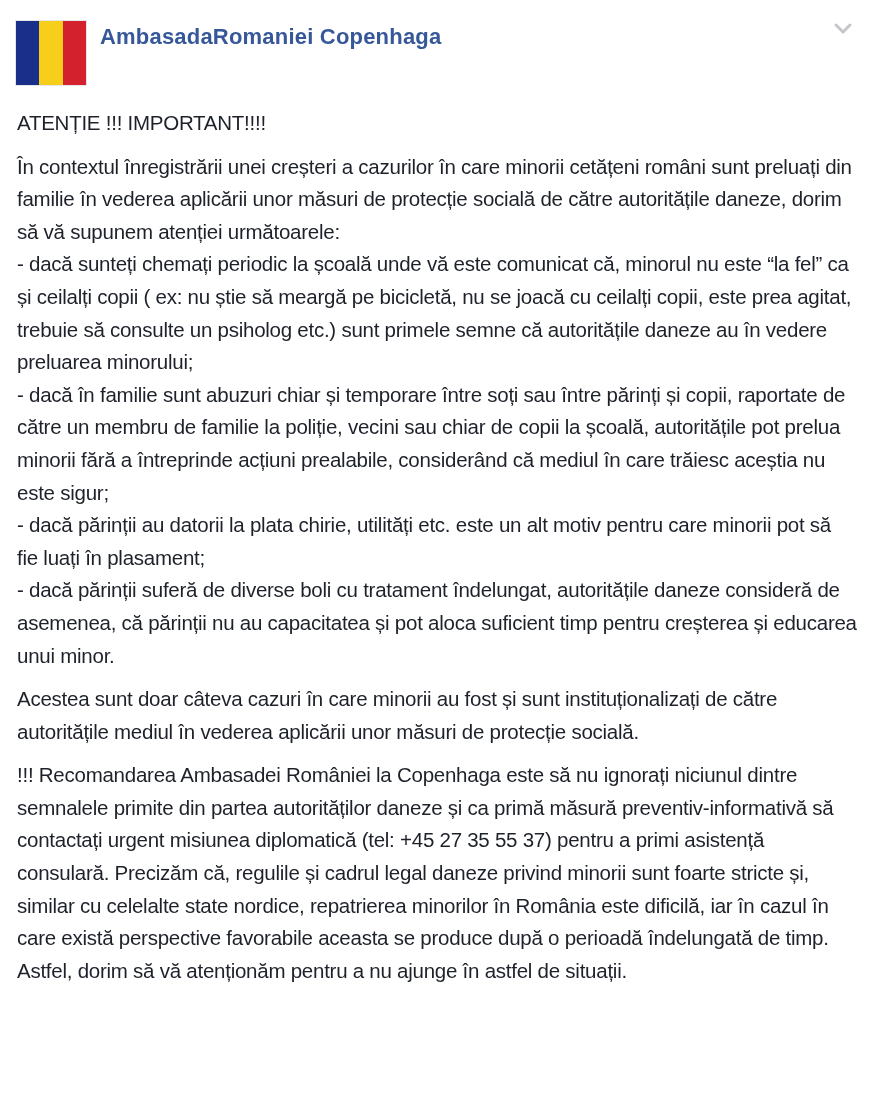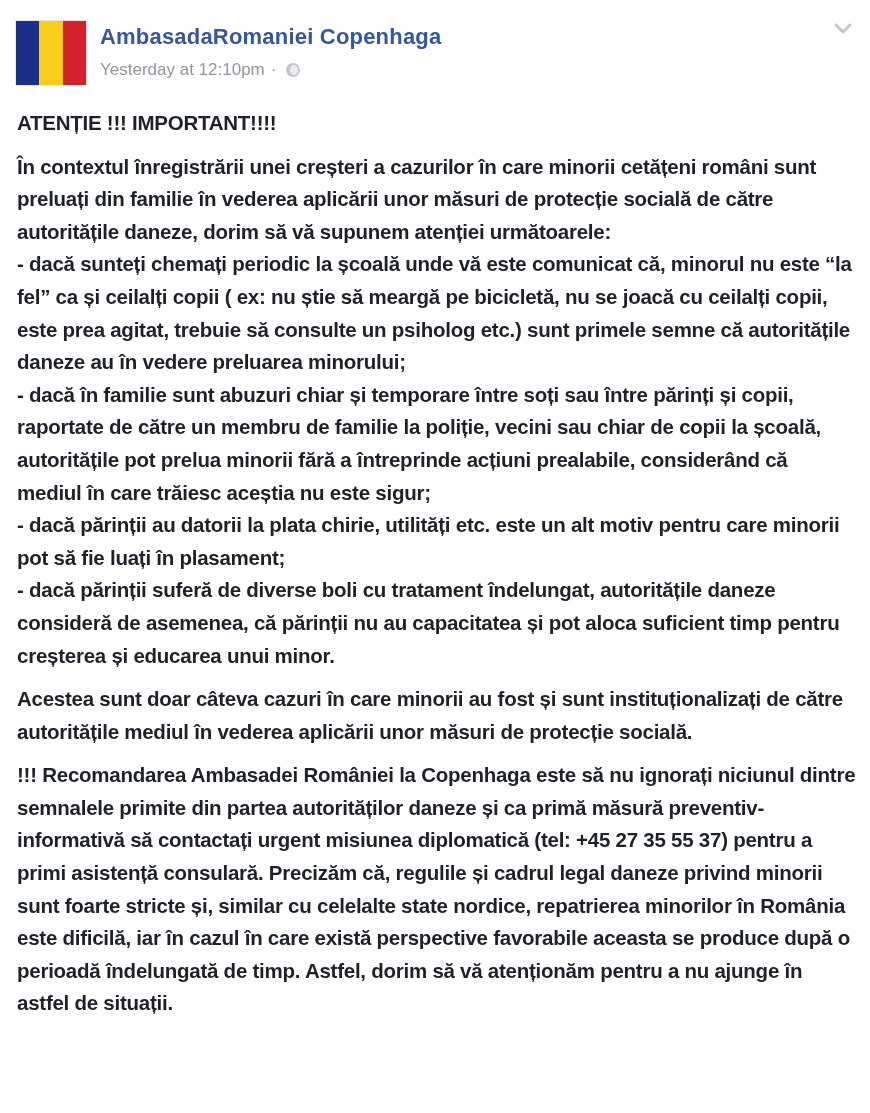"Yesterday at 12:10pm" div.meta { html: <div> <span>Yesterday at 12:10pm</span> <span>·</span> <span></span> </div> -> none }
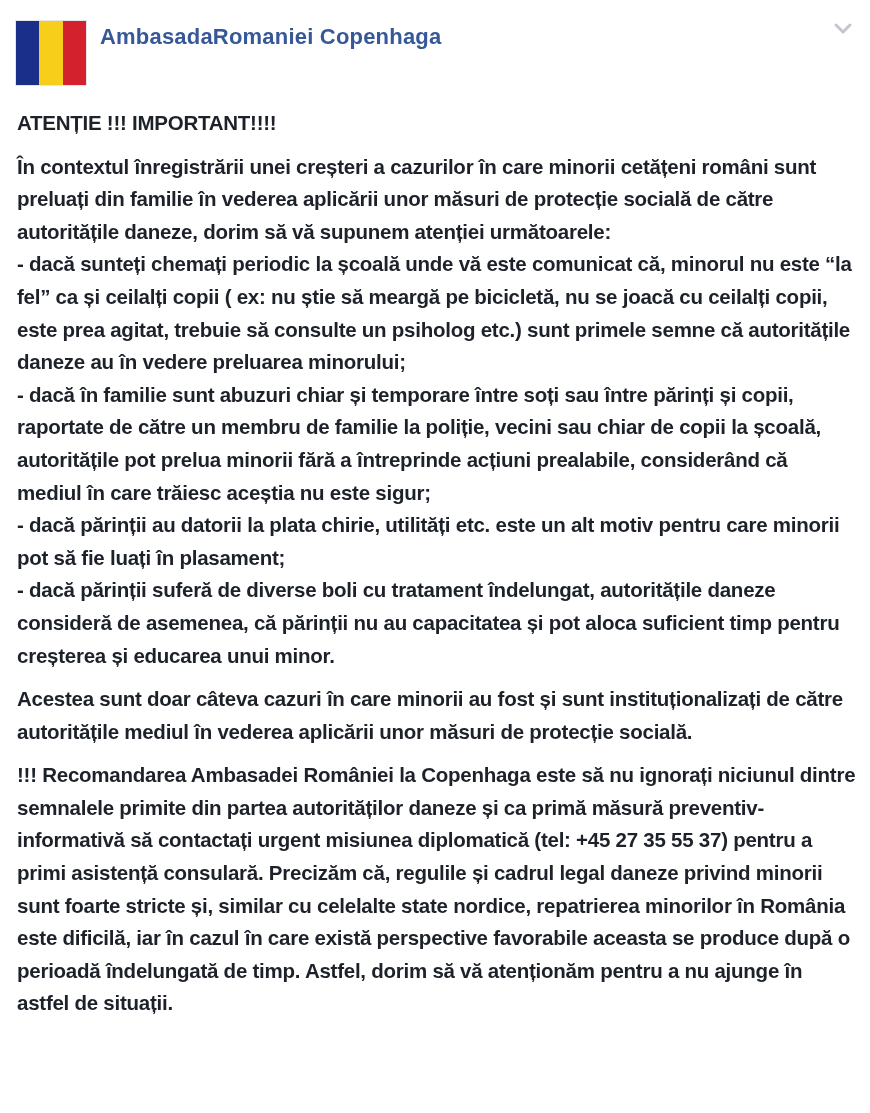"ATENȚIE !!! IMPORTANT!!!!" .body p { font-weight: bold -> none }
